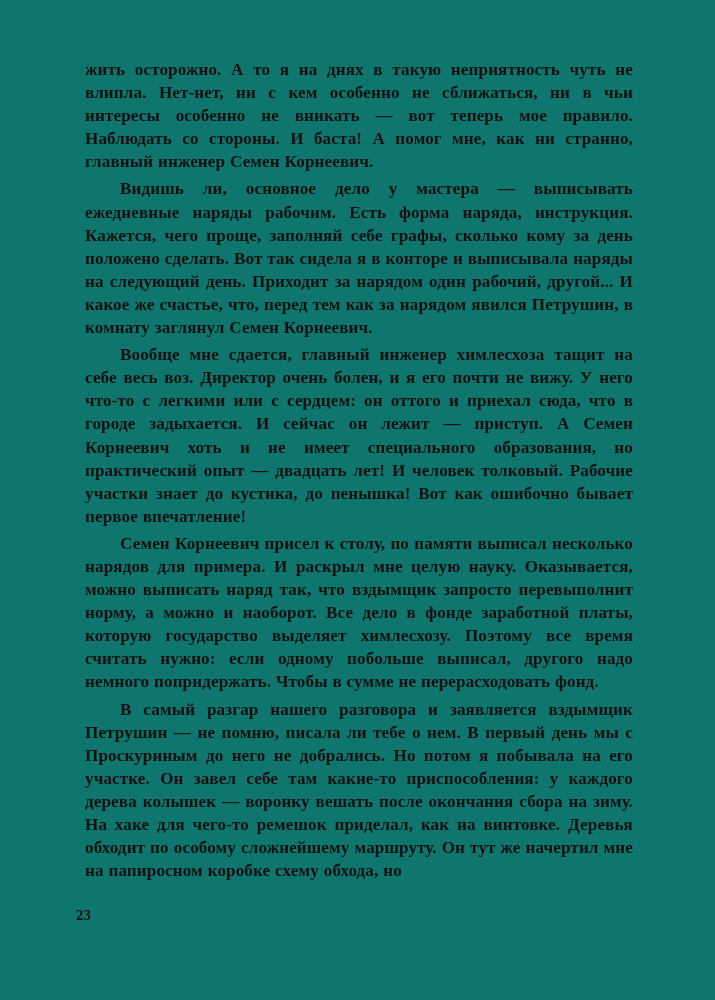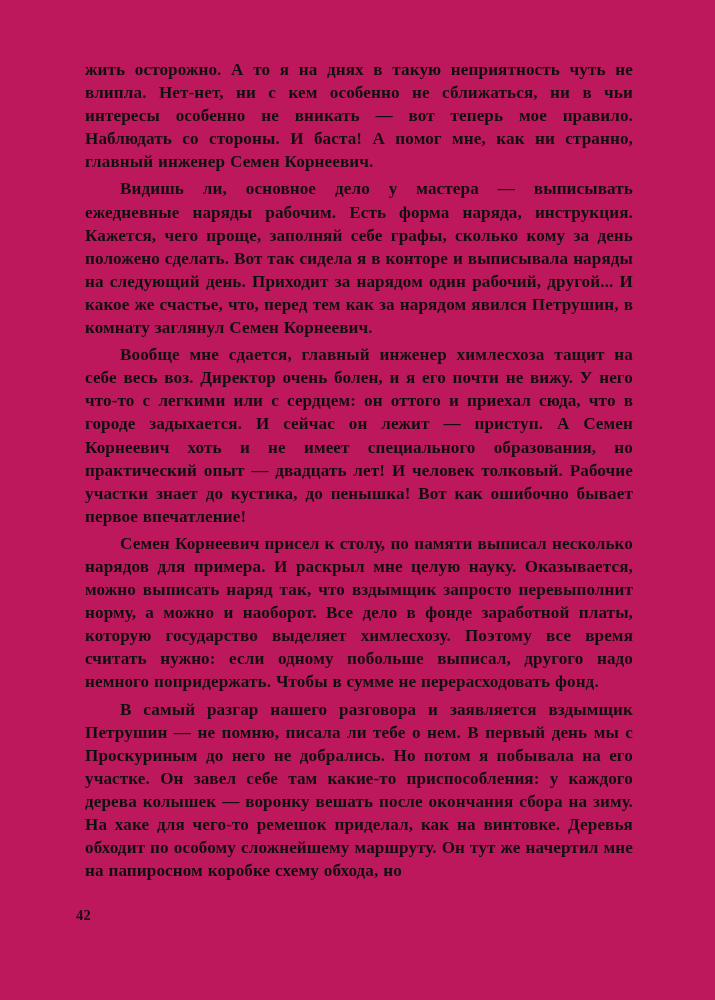"жить осторожно. А то я" .page { background: #be185d -> #0f766e }
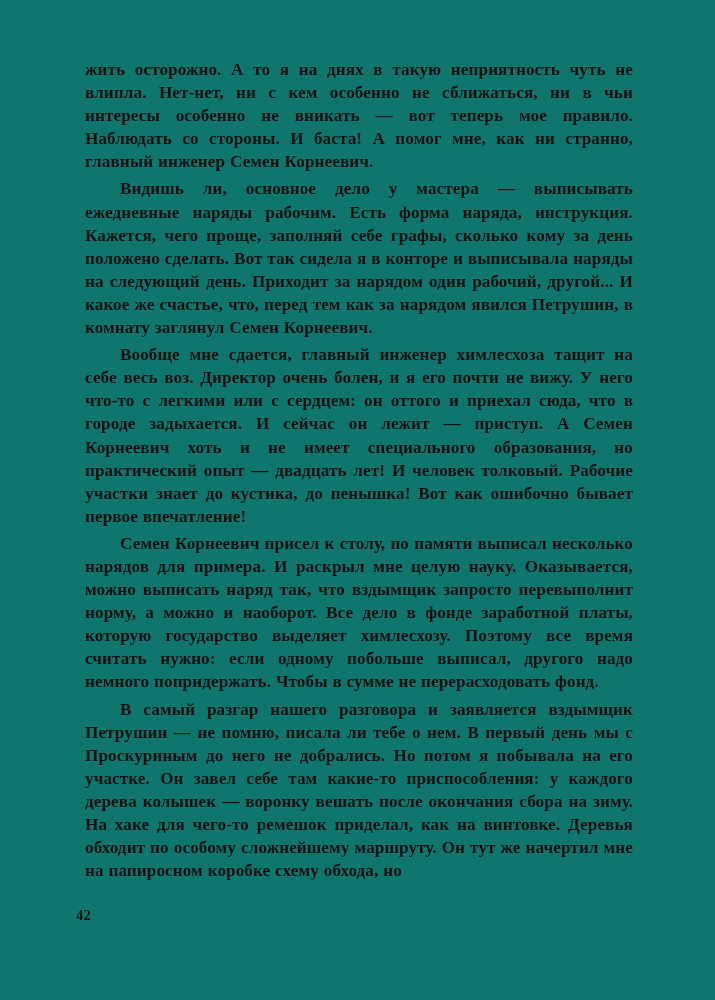"42" div.page-number { text: 42 -> 23 }
